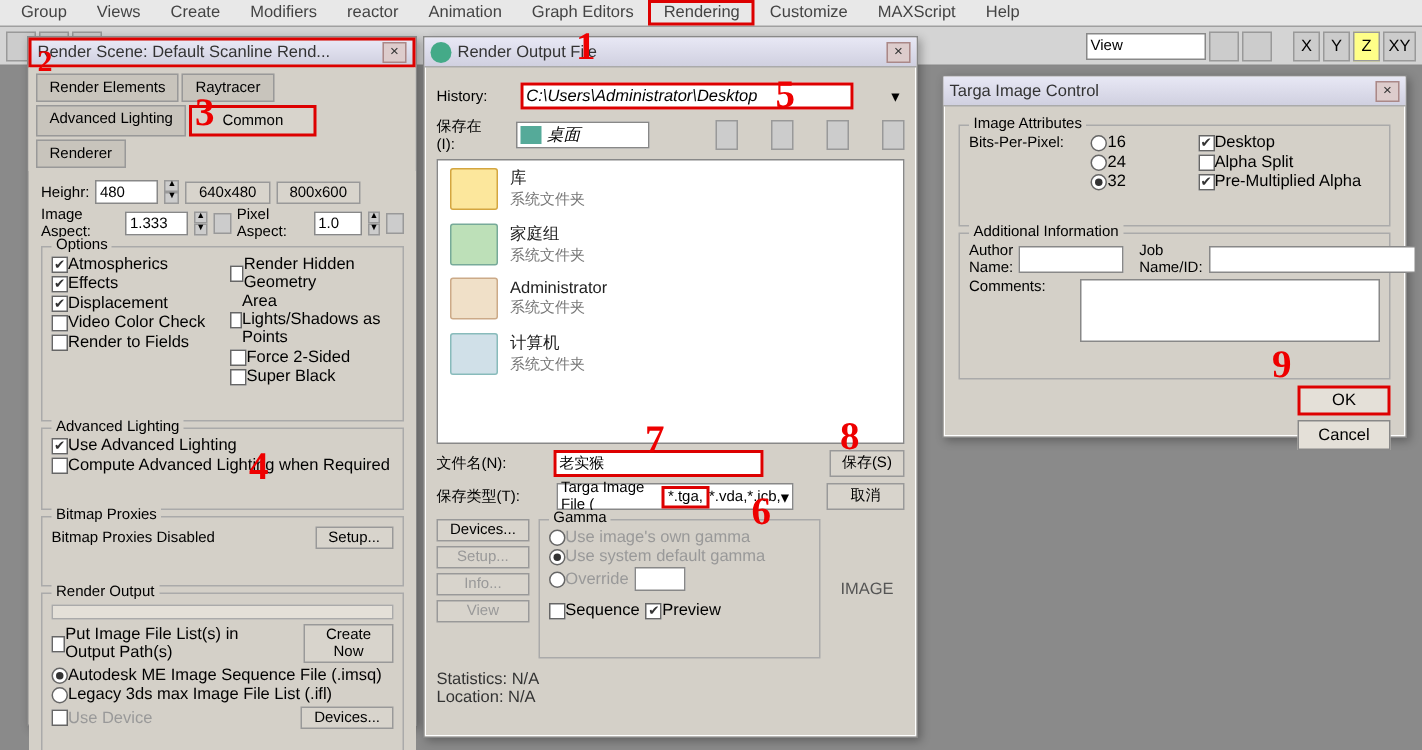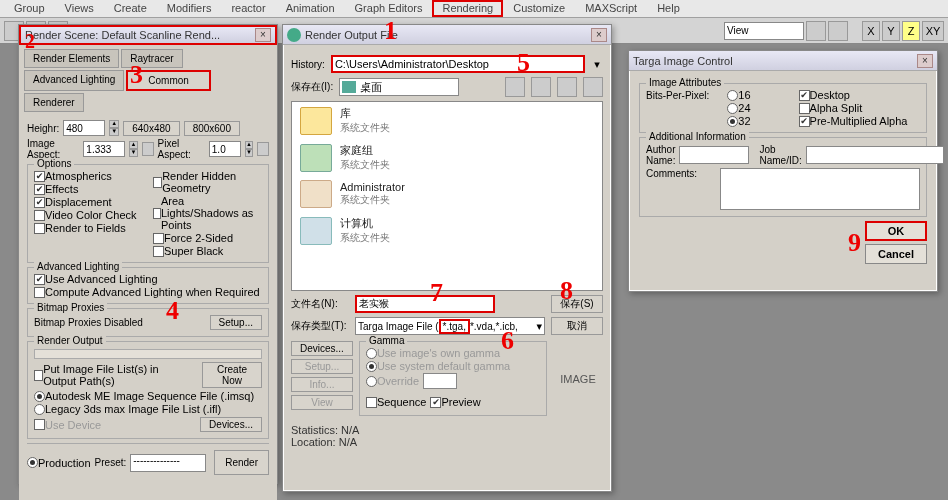"History:" .loc-row { gap: 6px -> 22px }
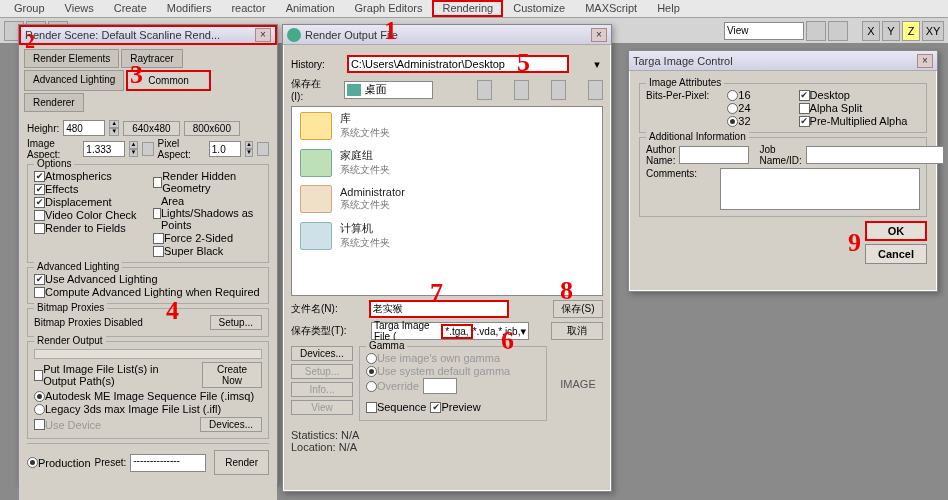"C:\Users\Administrator\Desktop" .ldd { font-style: none -> italic }
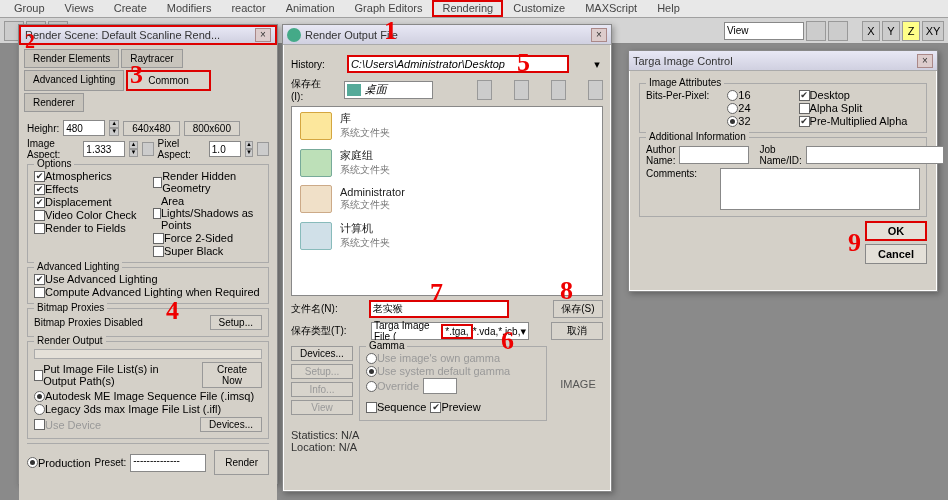"Image Attributes" .grp { padding: 4px 6px 4px 6px -> 4px 6px 22px 6px }
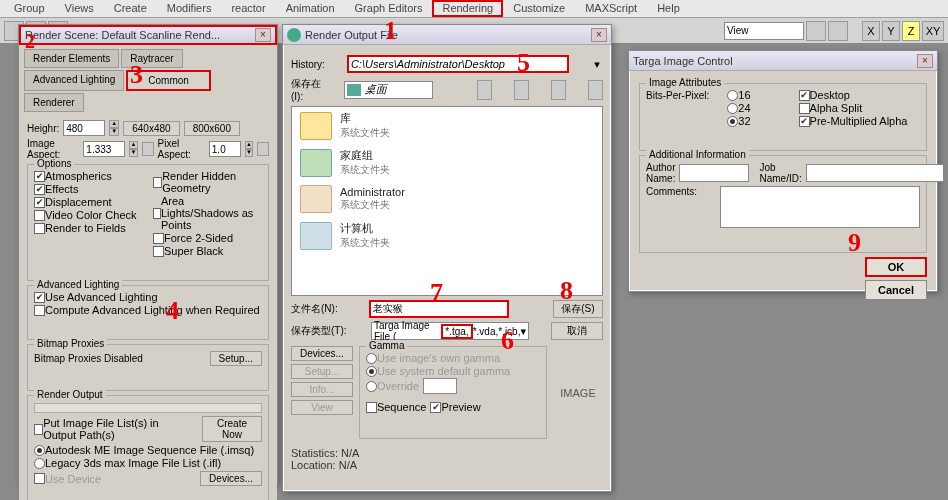"OK" .tg-btn { font-weight: bold -> none }
